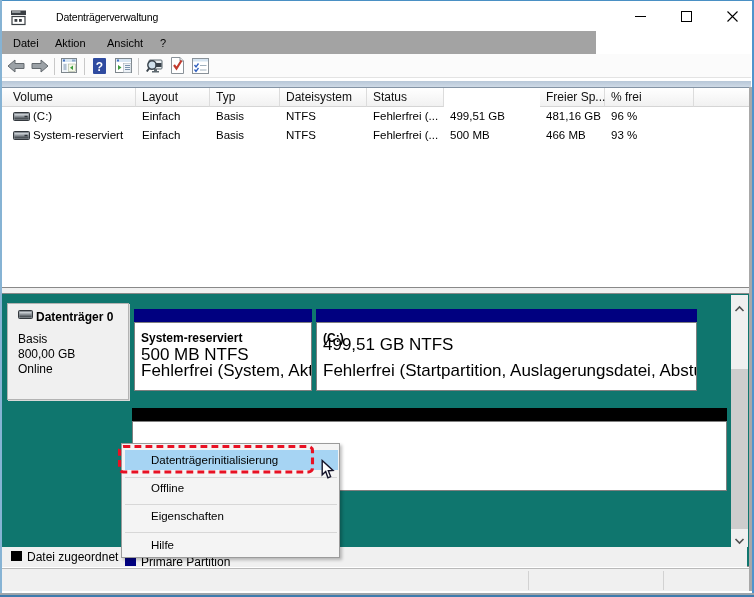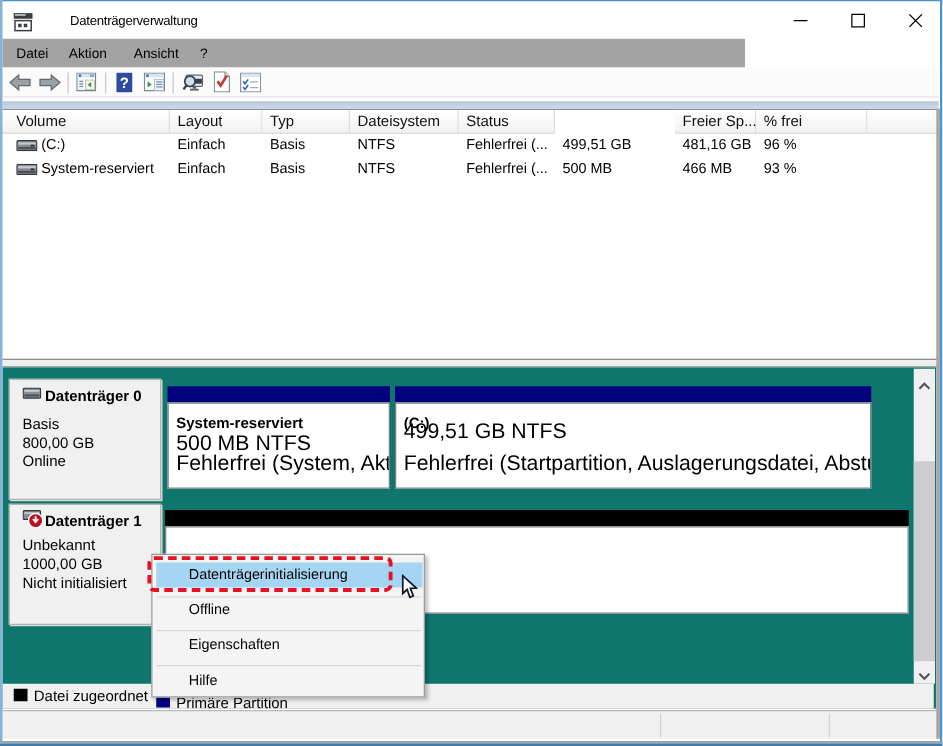"Datenträger 1" div.diskcell { html: <div> <svg> <rect></rect> <rect></rect> </svg> <svg> <circle></circle> <path></path> </svg> <b>Datenträger 1</b> <span>Unbekannt</span> <span>1000,00 GB</span> <span>Nicht initialisiert</span> </div> -> none }
